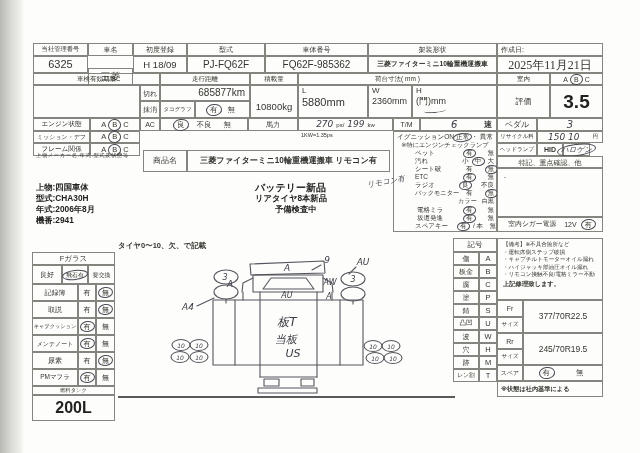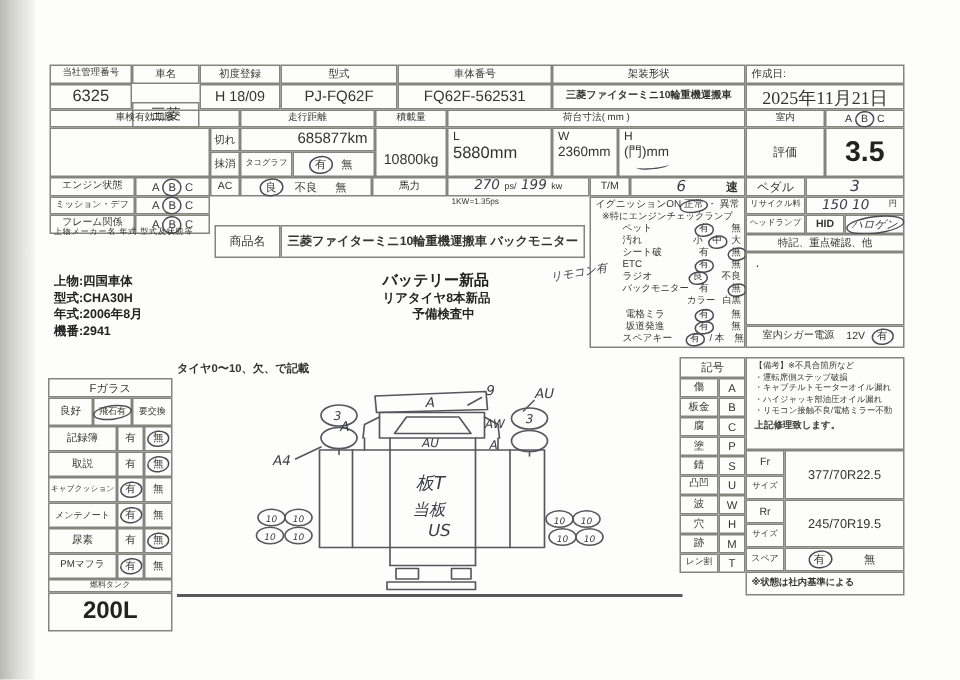"FQ62F-562531" div.c { text: FQ62F-562531 -> FQ62F-985362 }
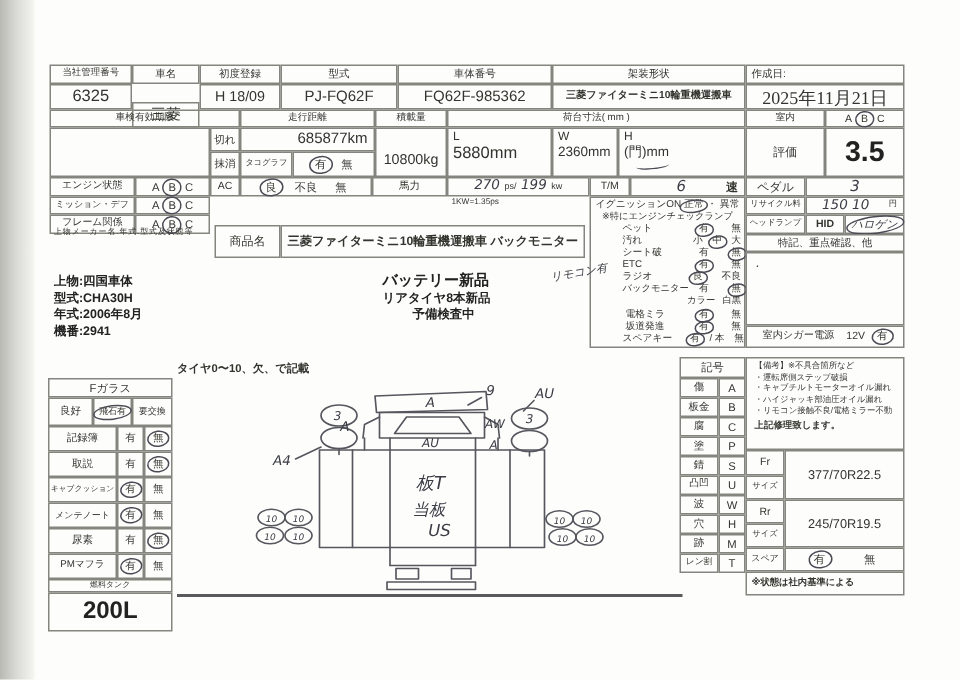"ハロゲン" div.c { width: 40px -> 27px }
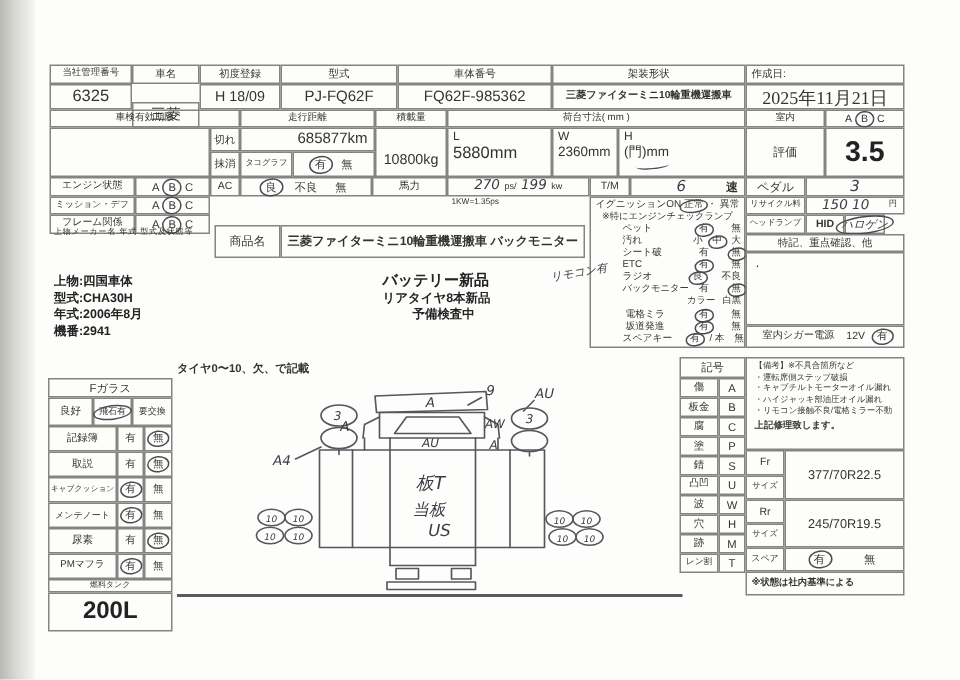"三菱ファイターミニ10輪重機運搬車 バックモニター" div.c { text: バックモニター -> リモコン有 }
